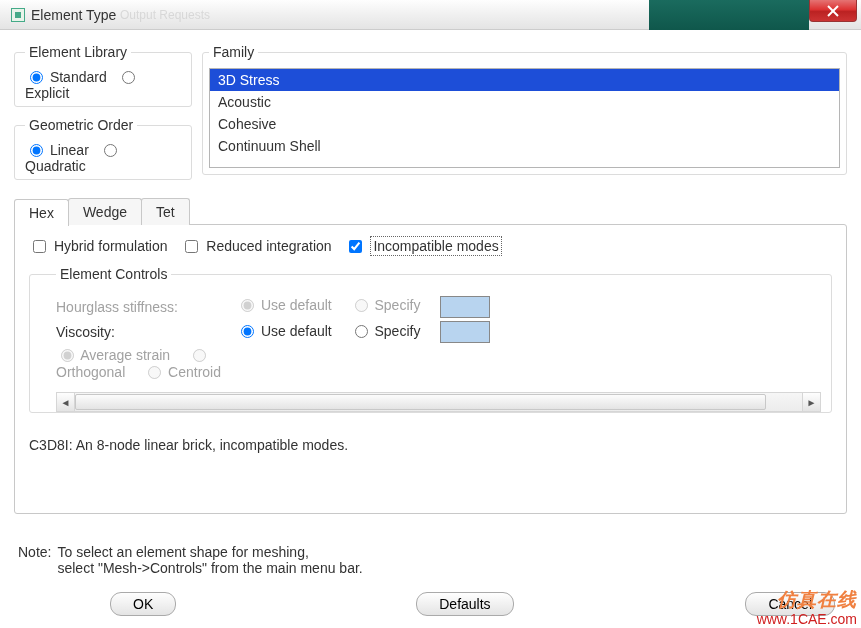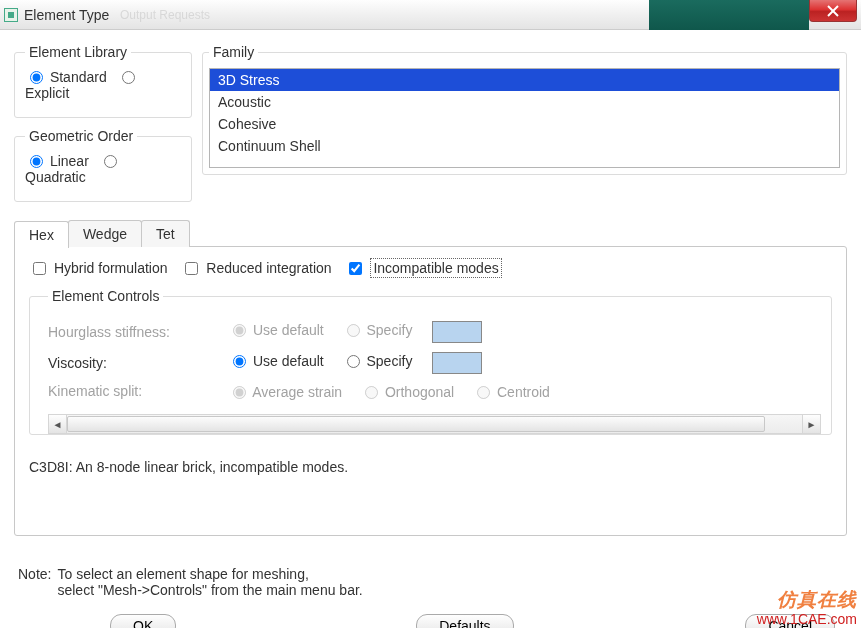"Element Type" .titlebar { padding: 0 4px -> 0 11px }
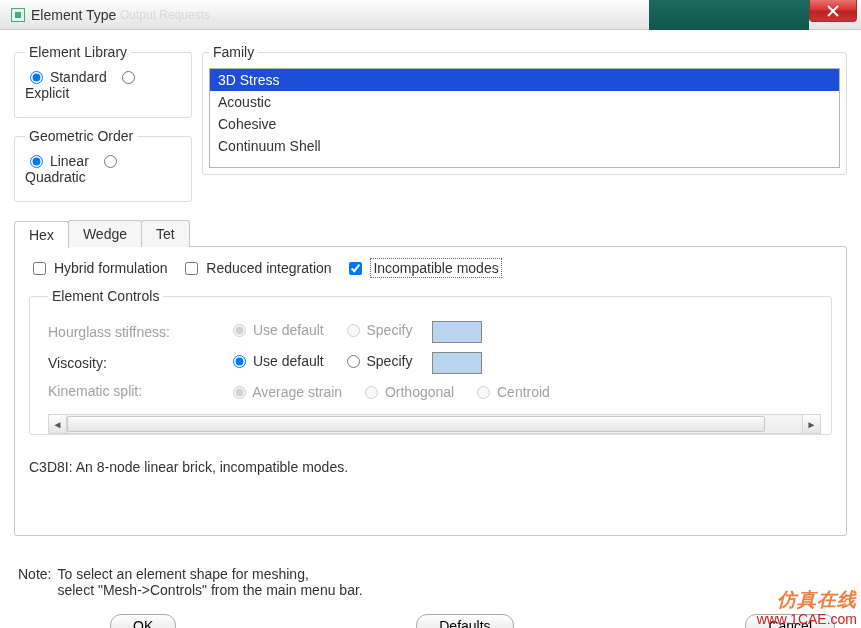"Element Library" fieldset { padding: 6px 10px 16px 10px -> 6px 10px 5px 10px }
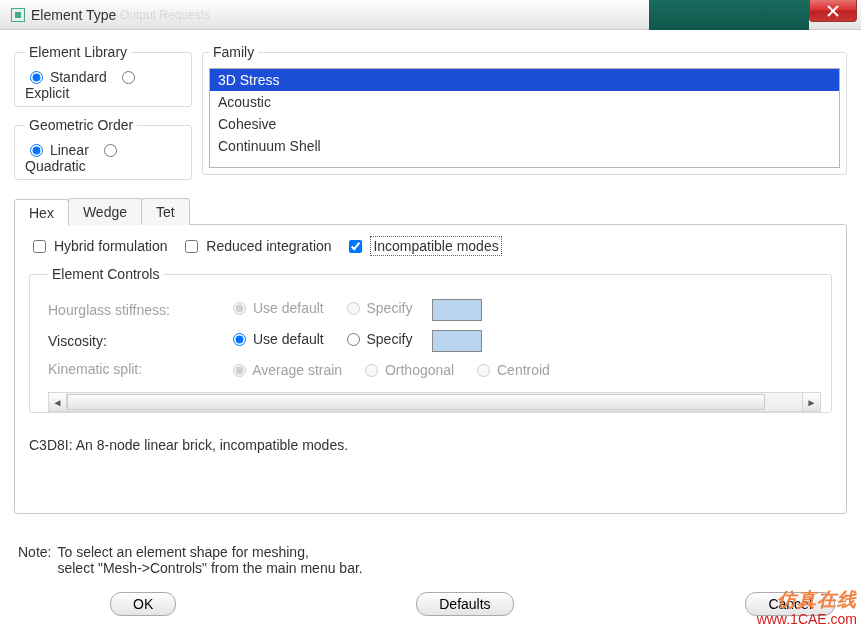"Element Controls" .controls-fieldset { padding: 8px 10px 0 18px -> 8px 10px 0 26px }
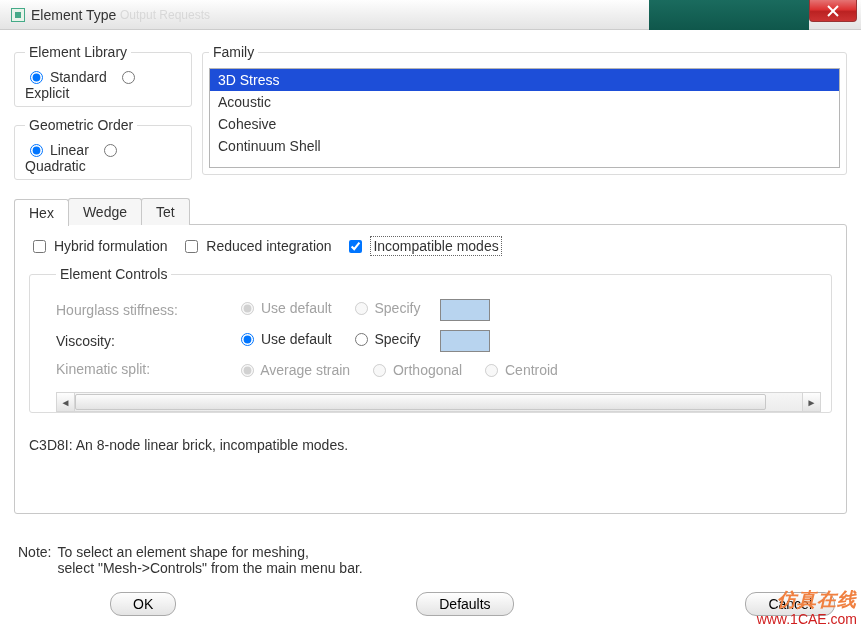"Kinematic split:" div.disabled { html: <div>Kinematic split:</div> -> none }
